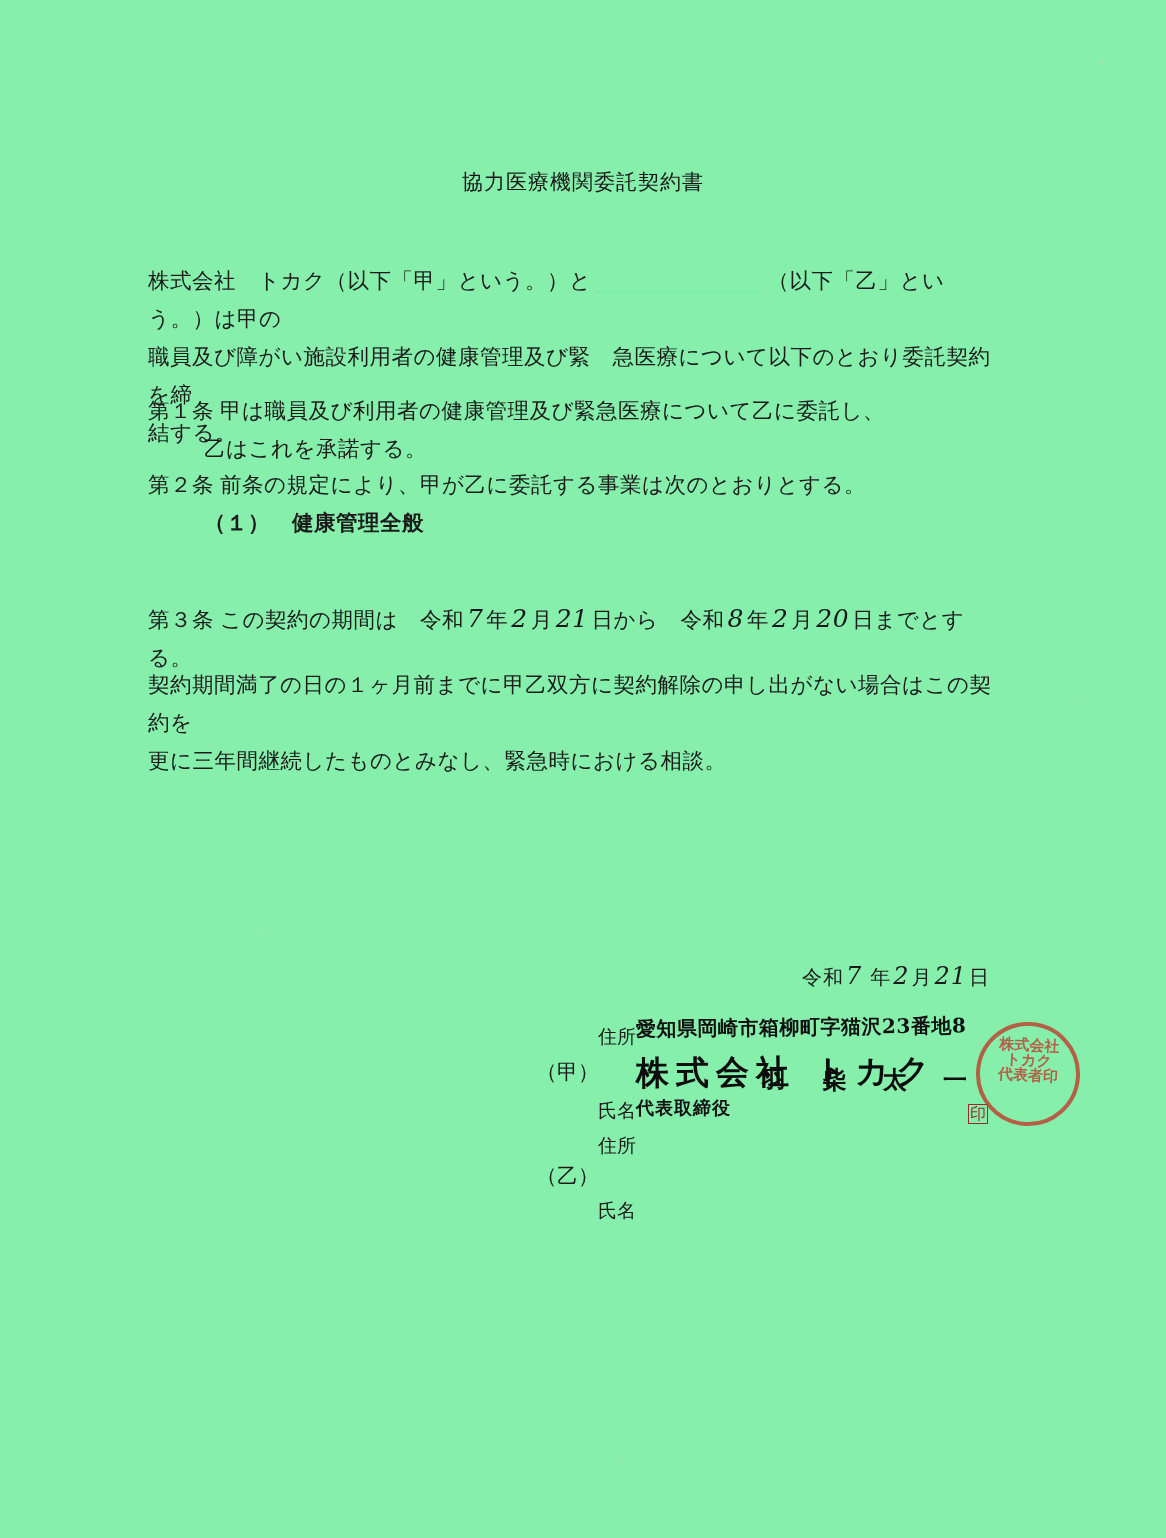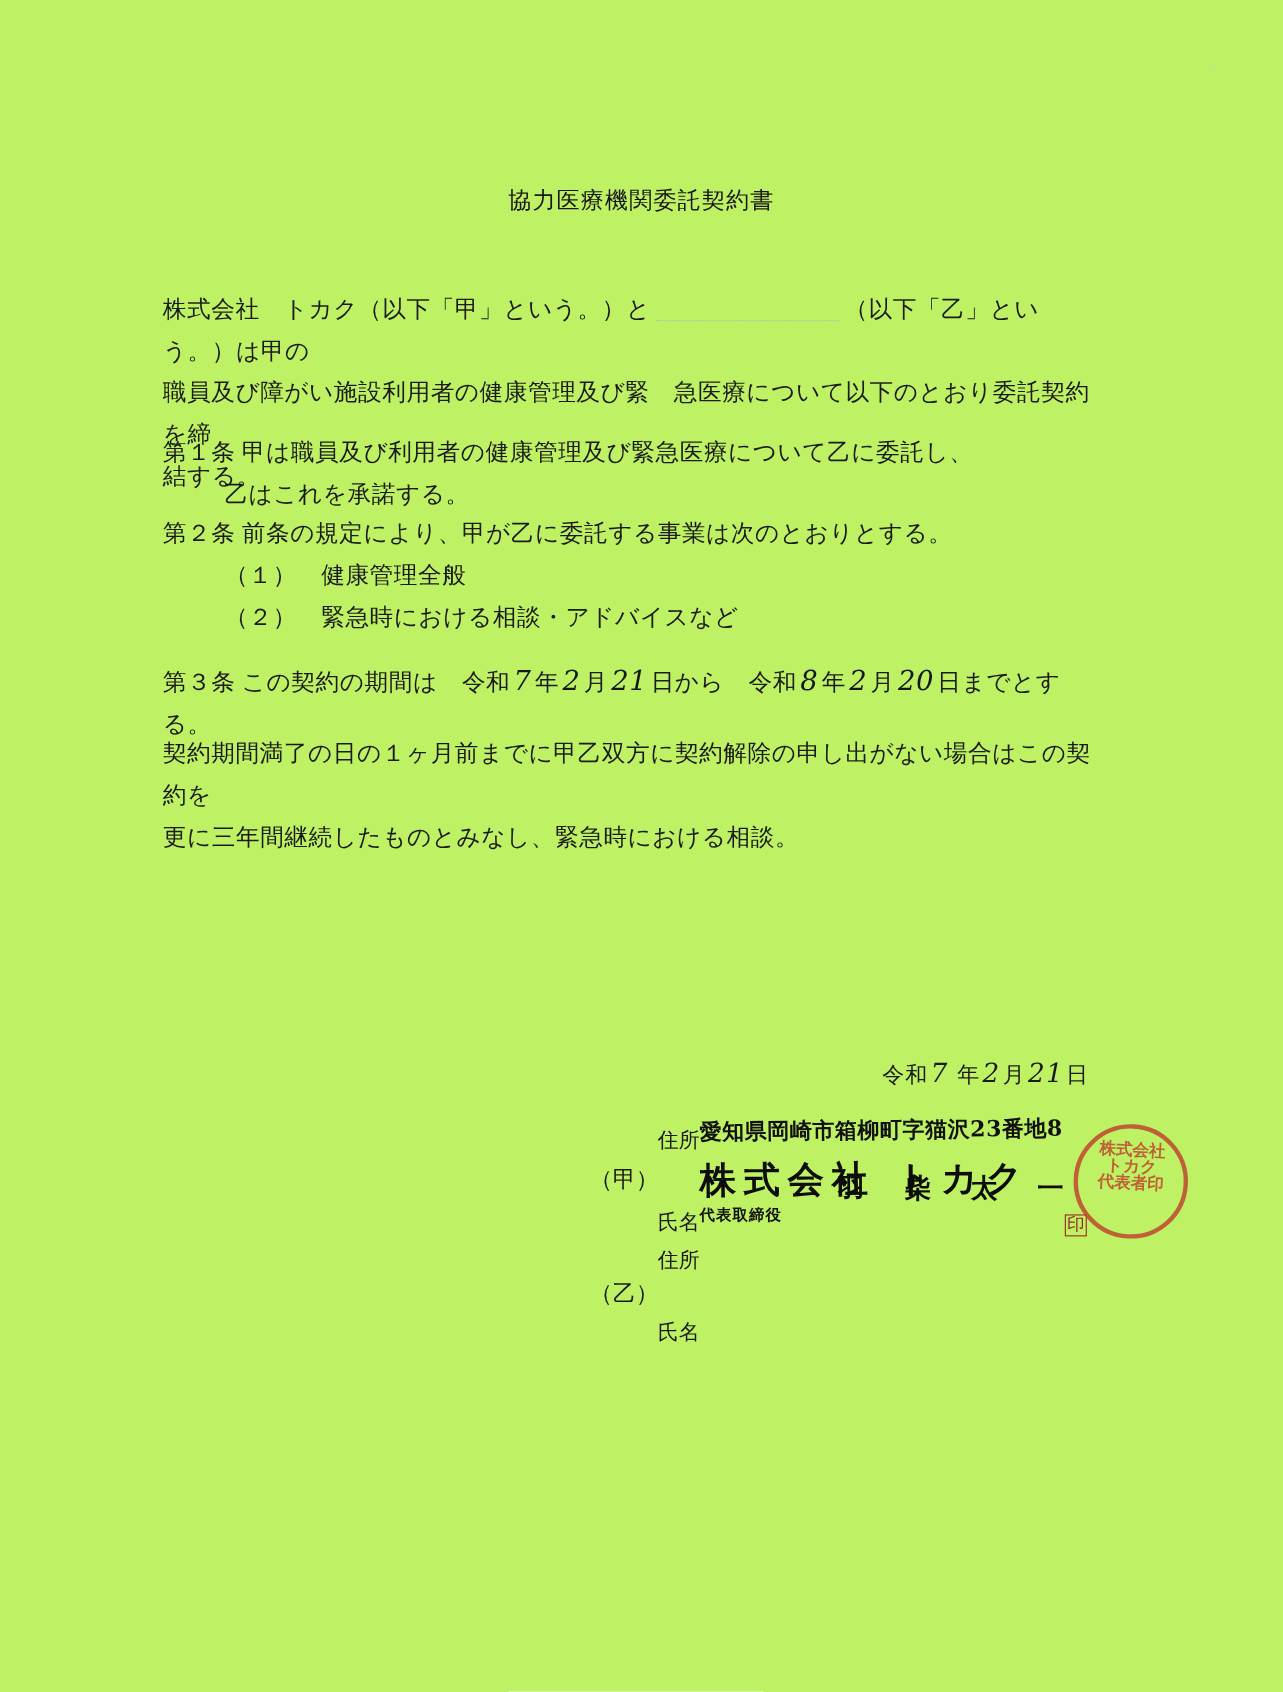"協力医療機関委託契約書" .page { background: #bef264 -> #86efac }
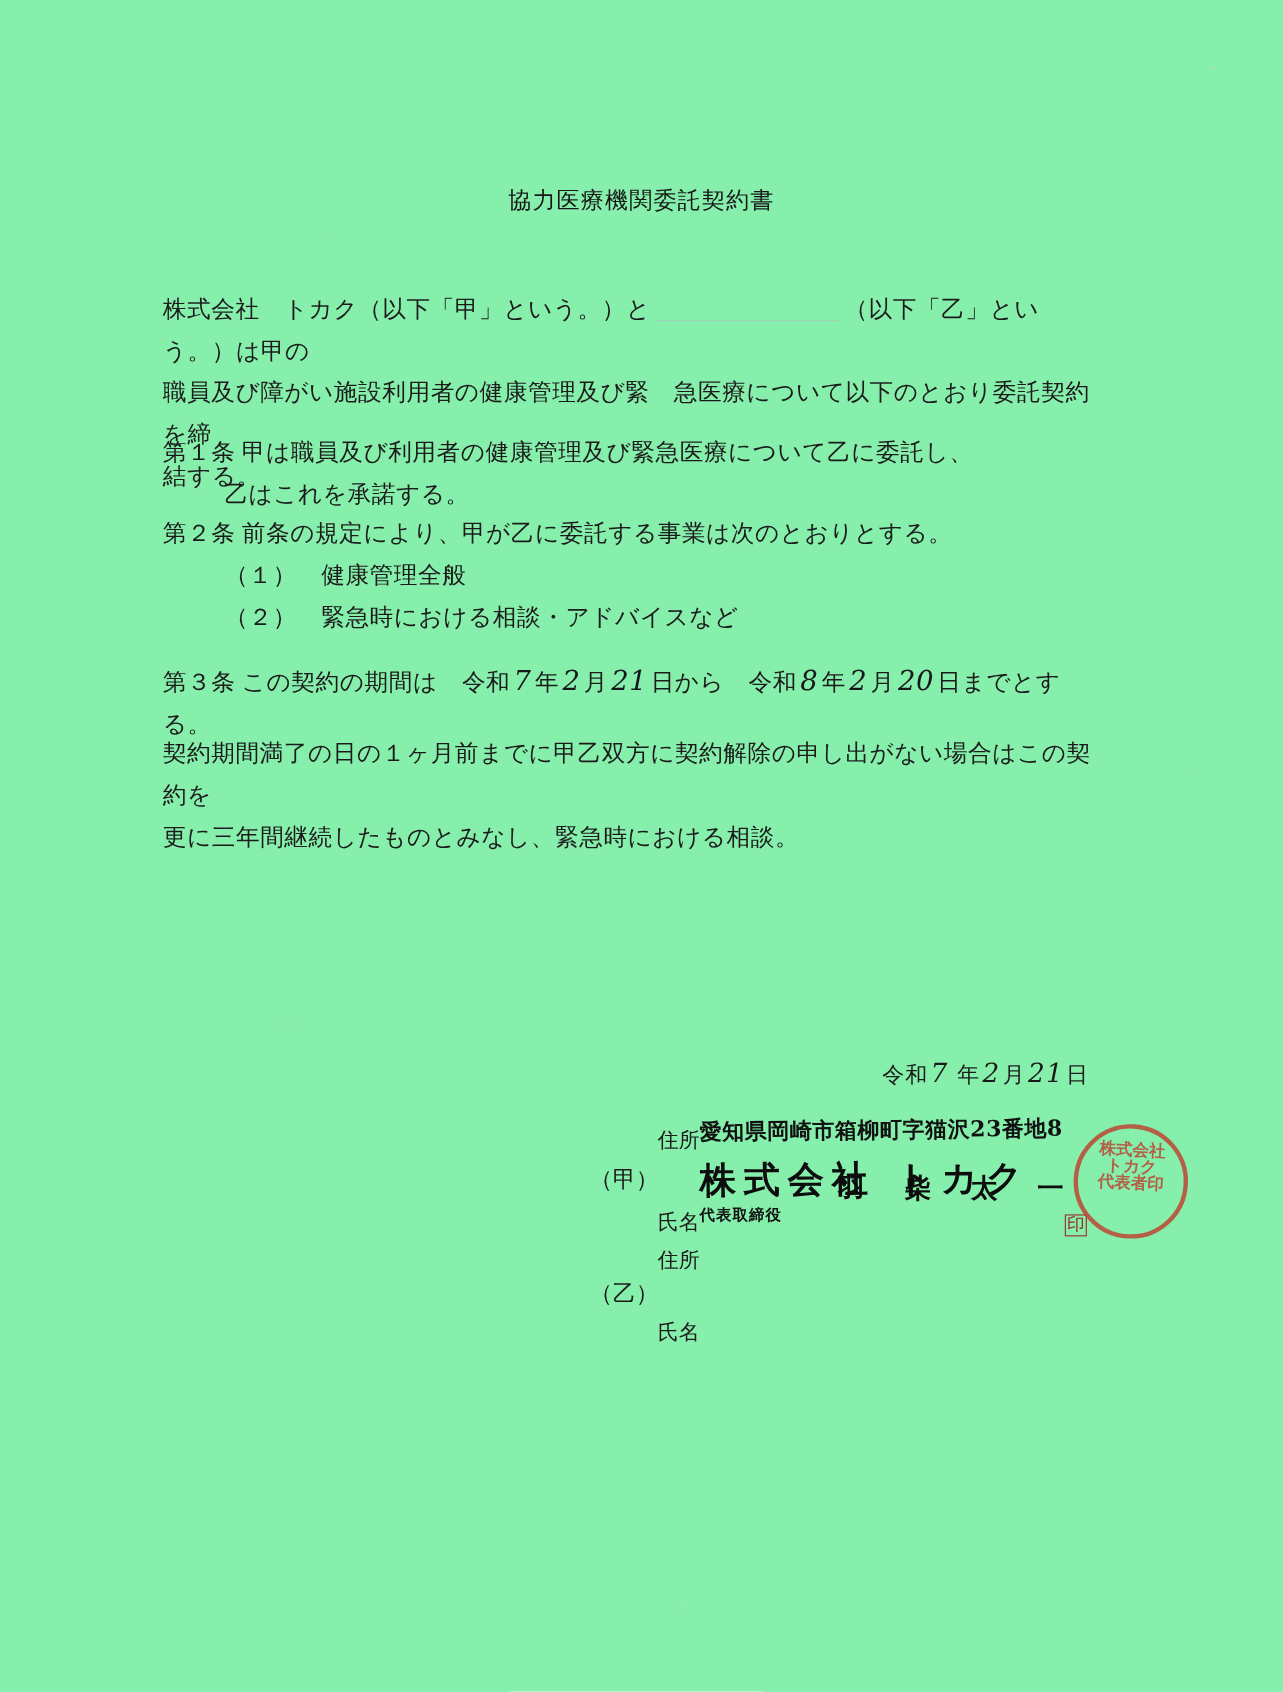"（１） 健康管理全般" .item { font-weight: none -> bold }
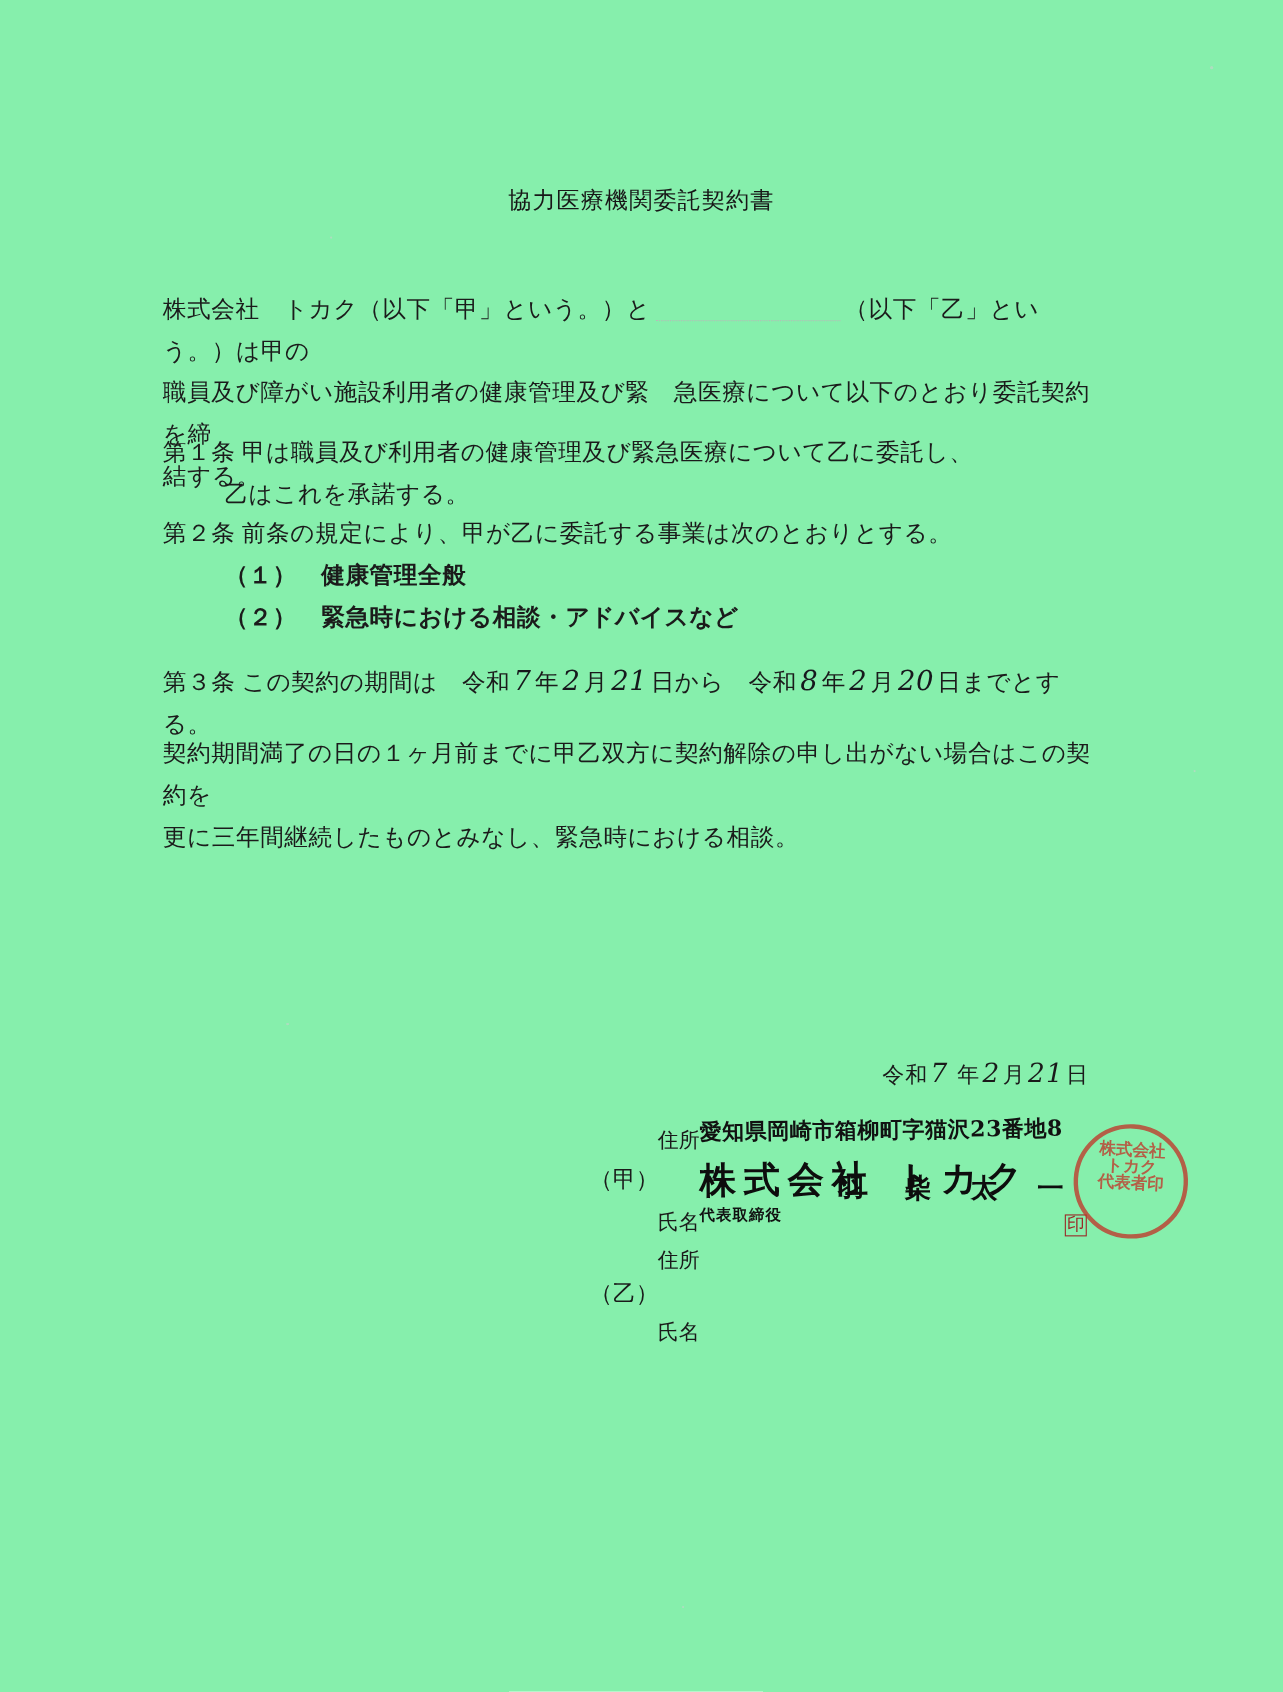"（２） 緊急時における相談・アドバイスなど" span.item { html: <span>（２） 緊急時における相談・アドバイスなど</span> -> none }
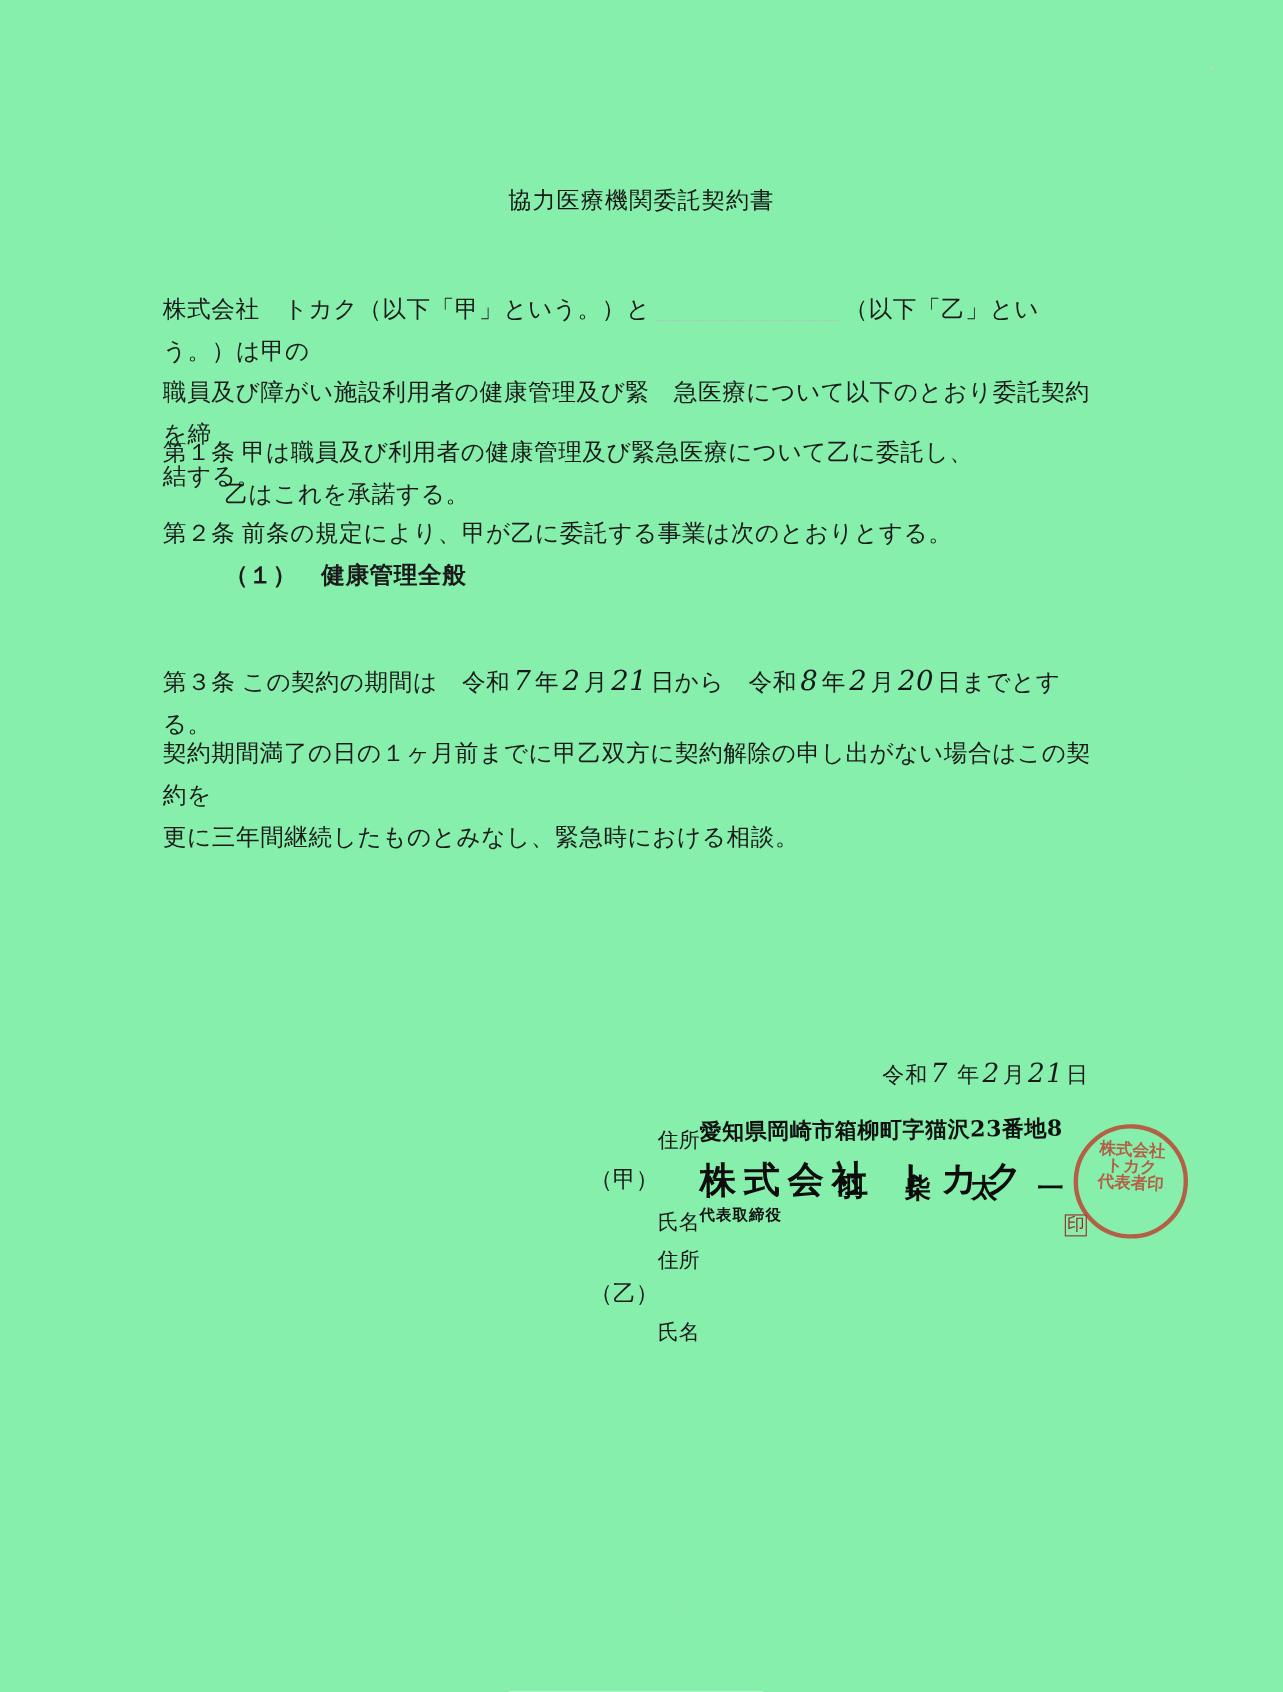"代表取締役" .hw-title { font-size: 14px -> 18px }
